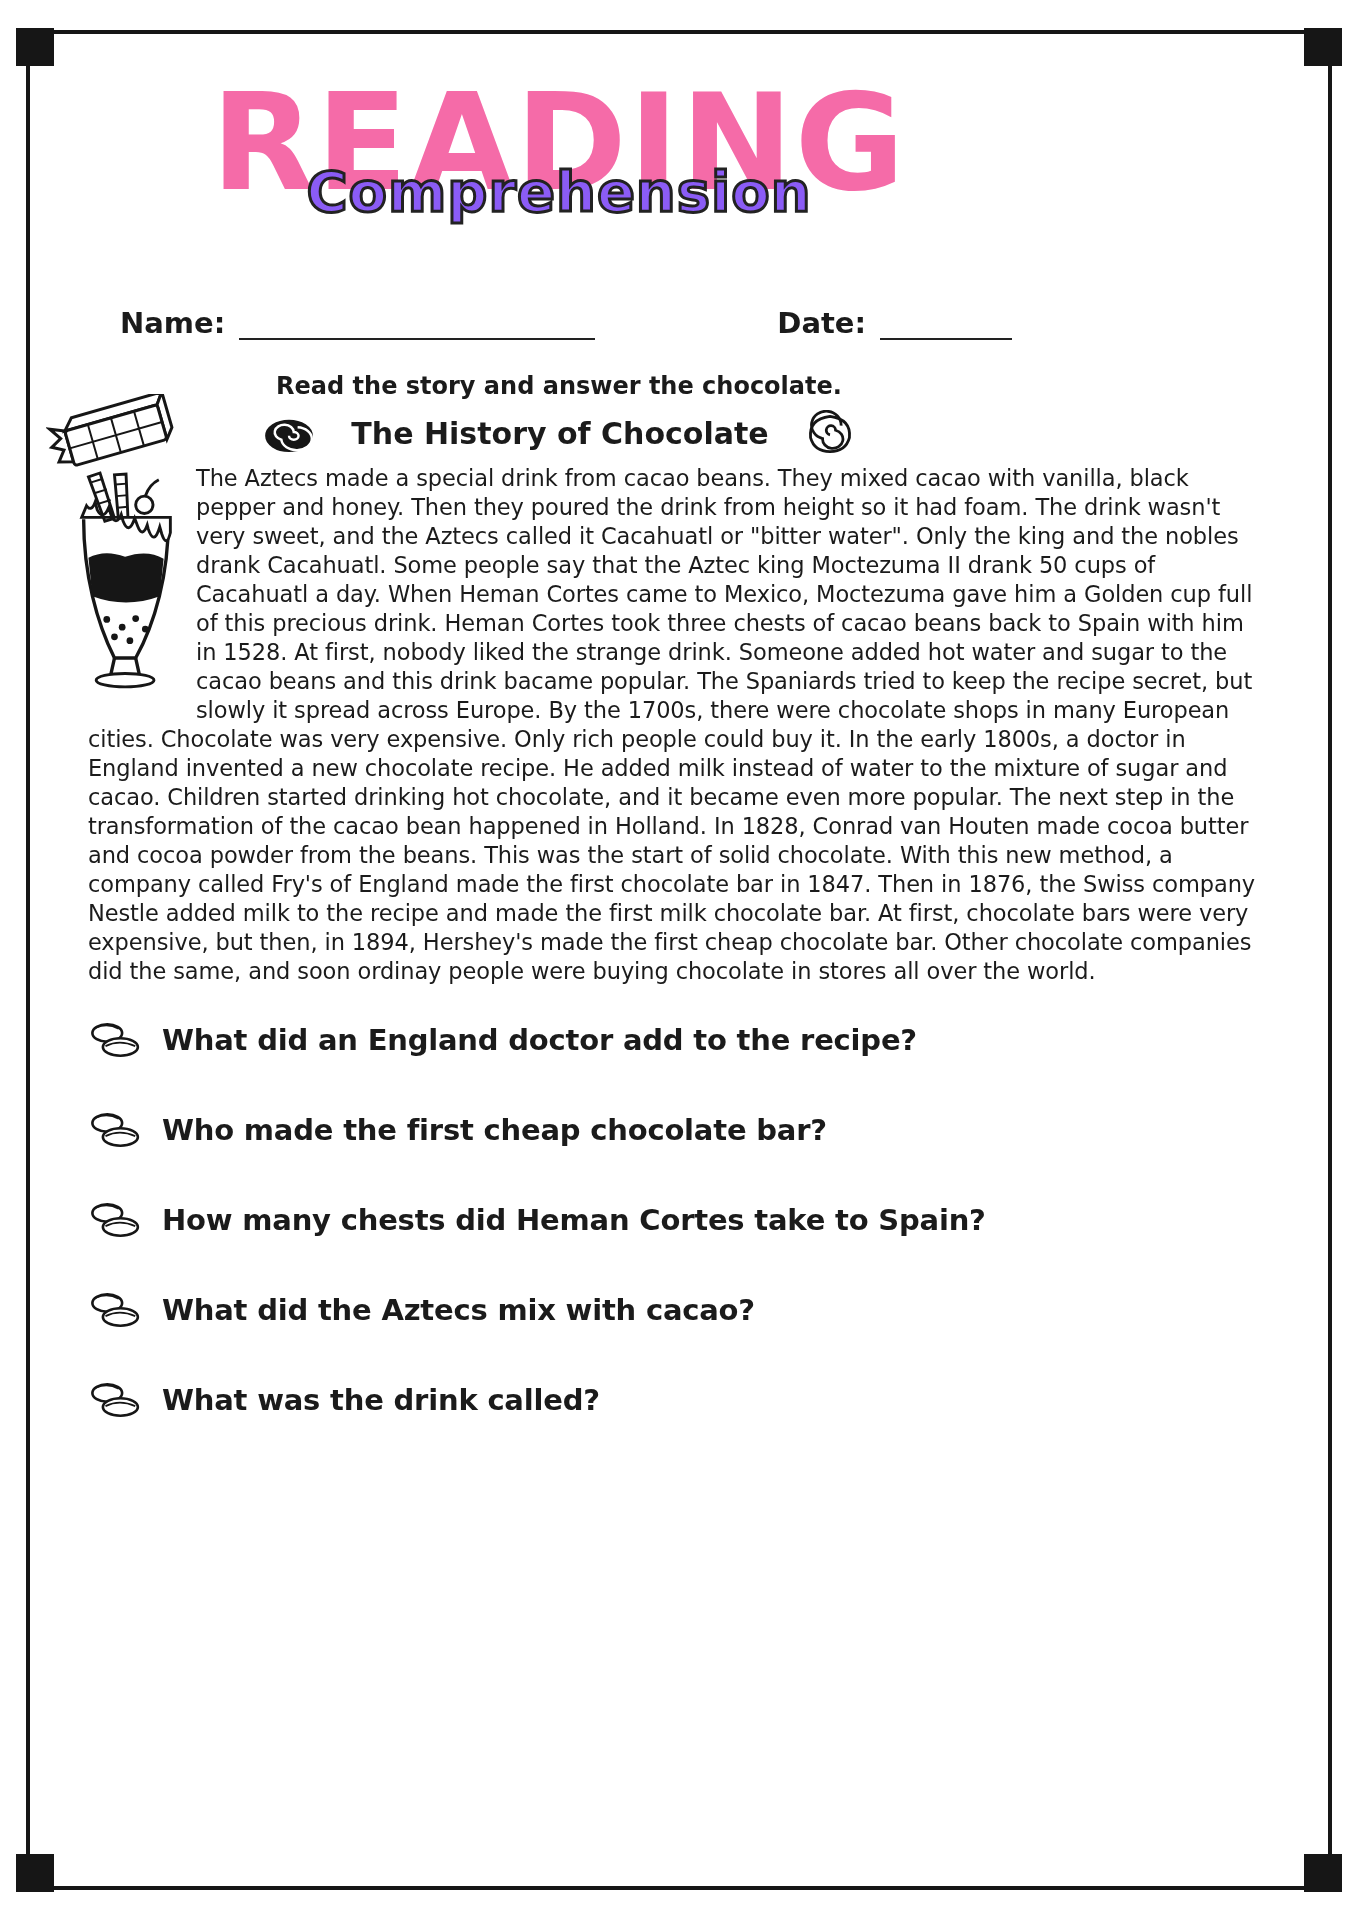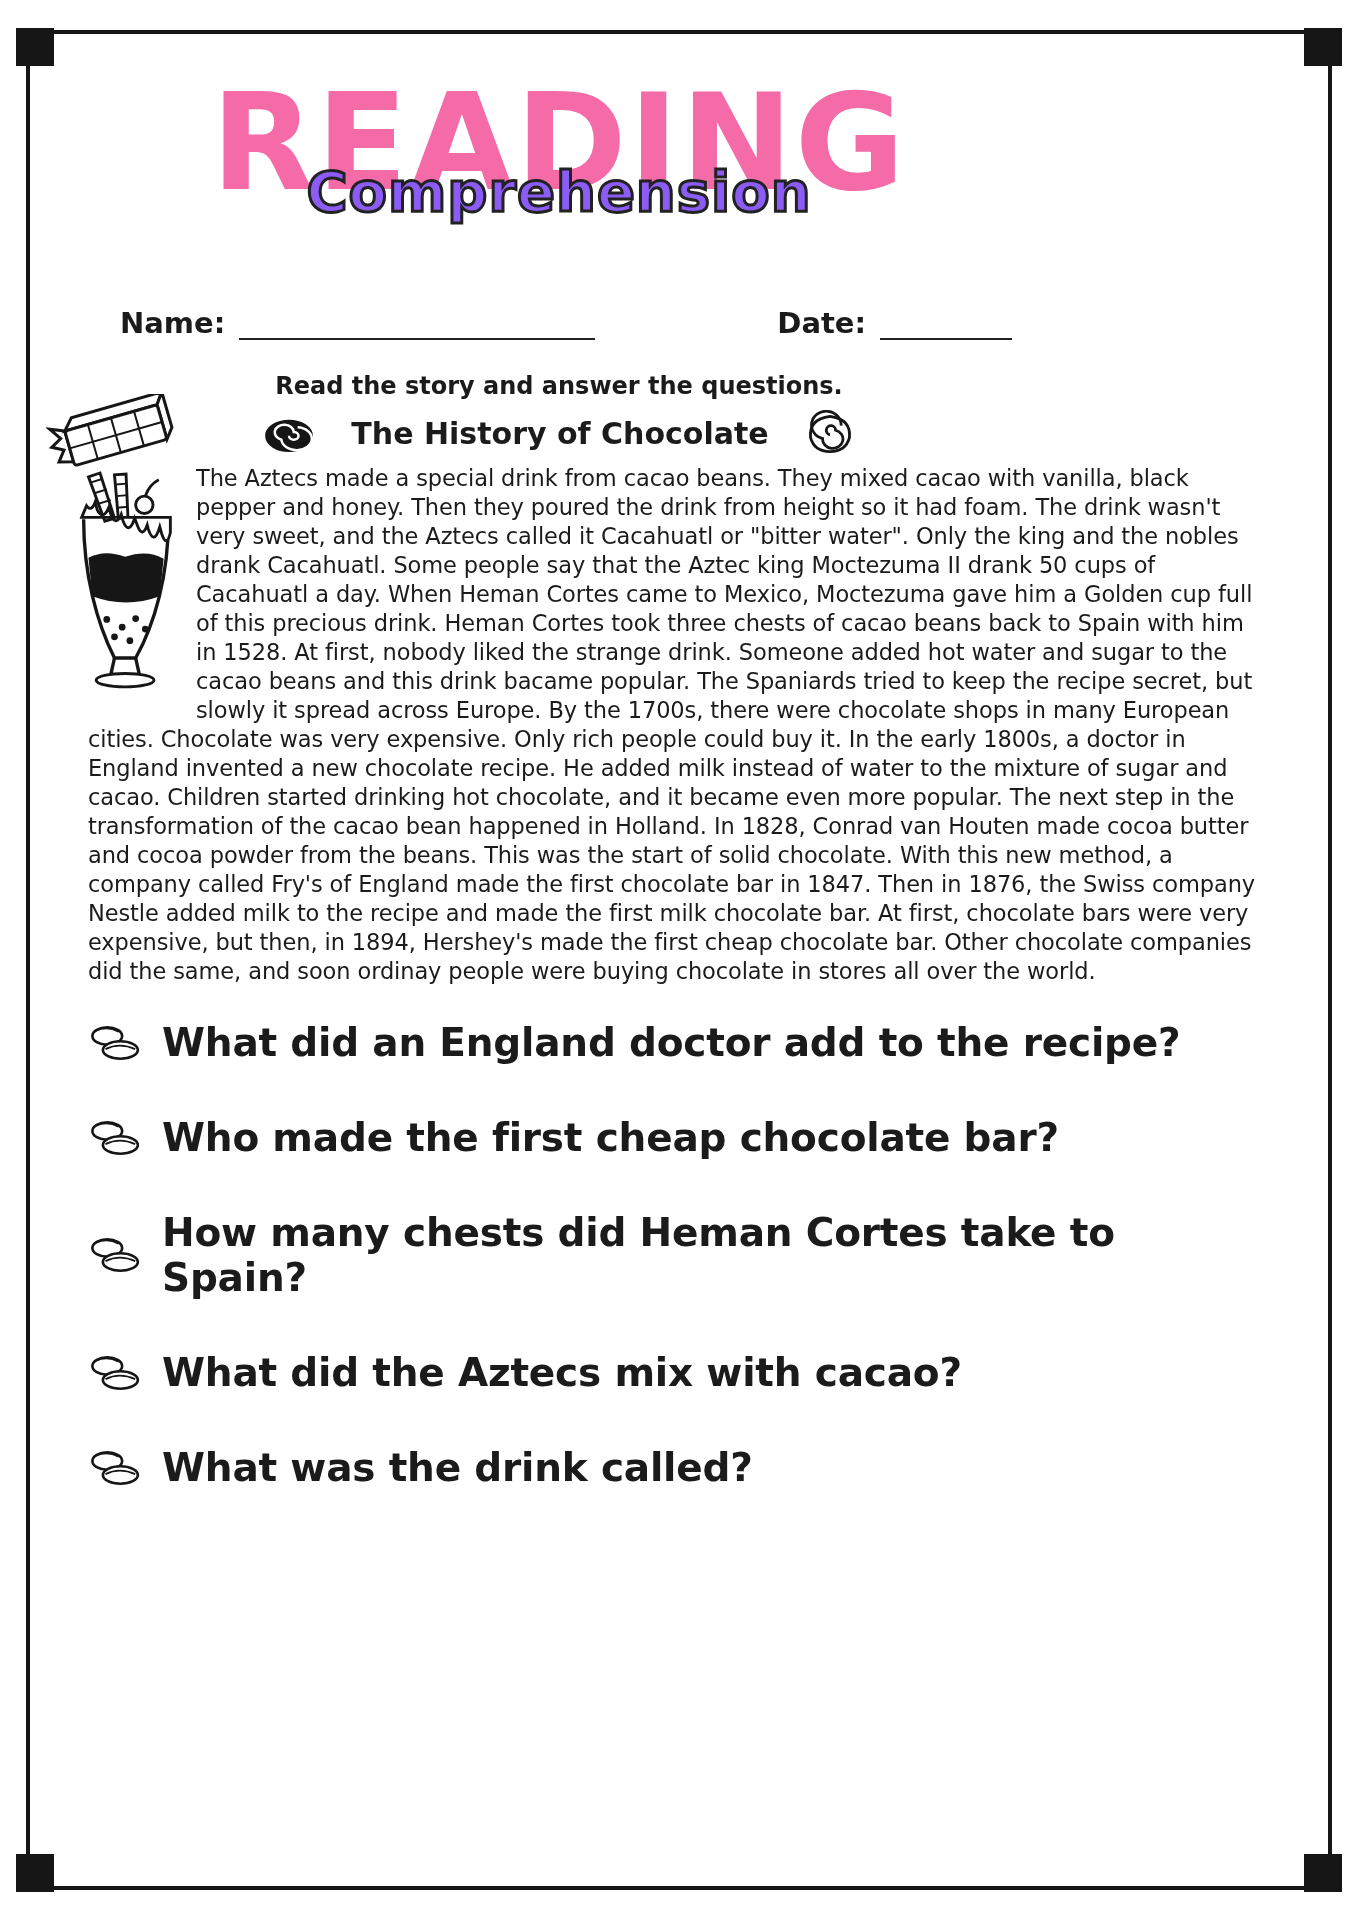"Read the story and answer" div.instruction { text: questions -> chocolate }
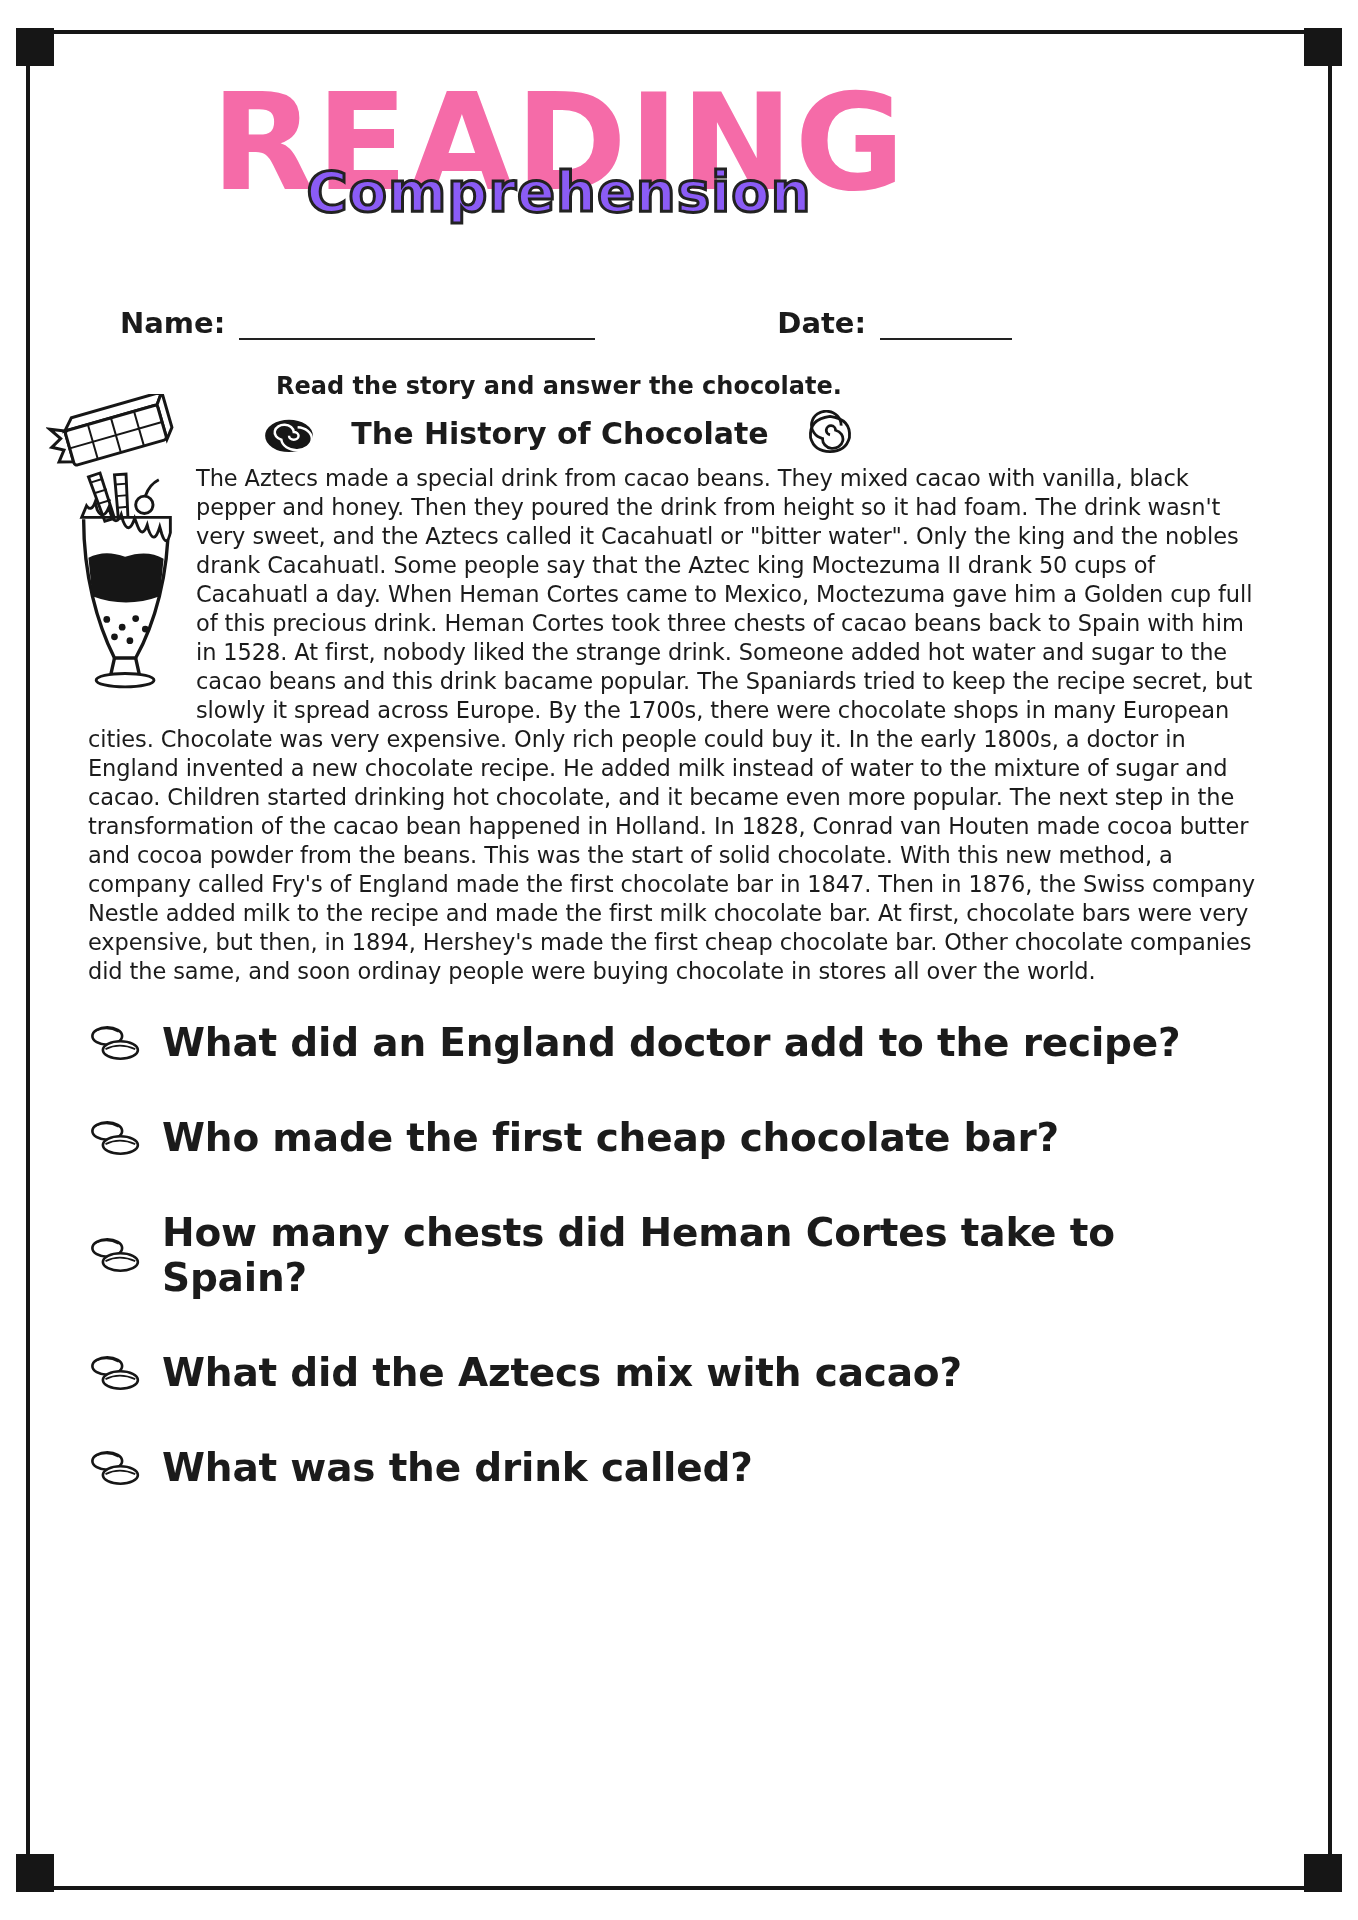"What did an England doctor" .q-text { font-size: 39px -> 29px }
